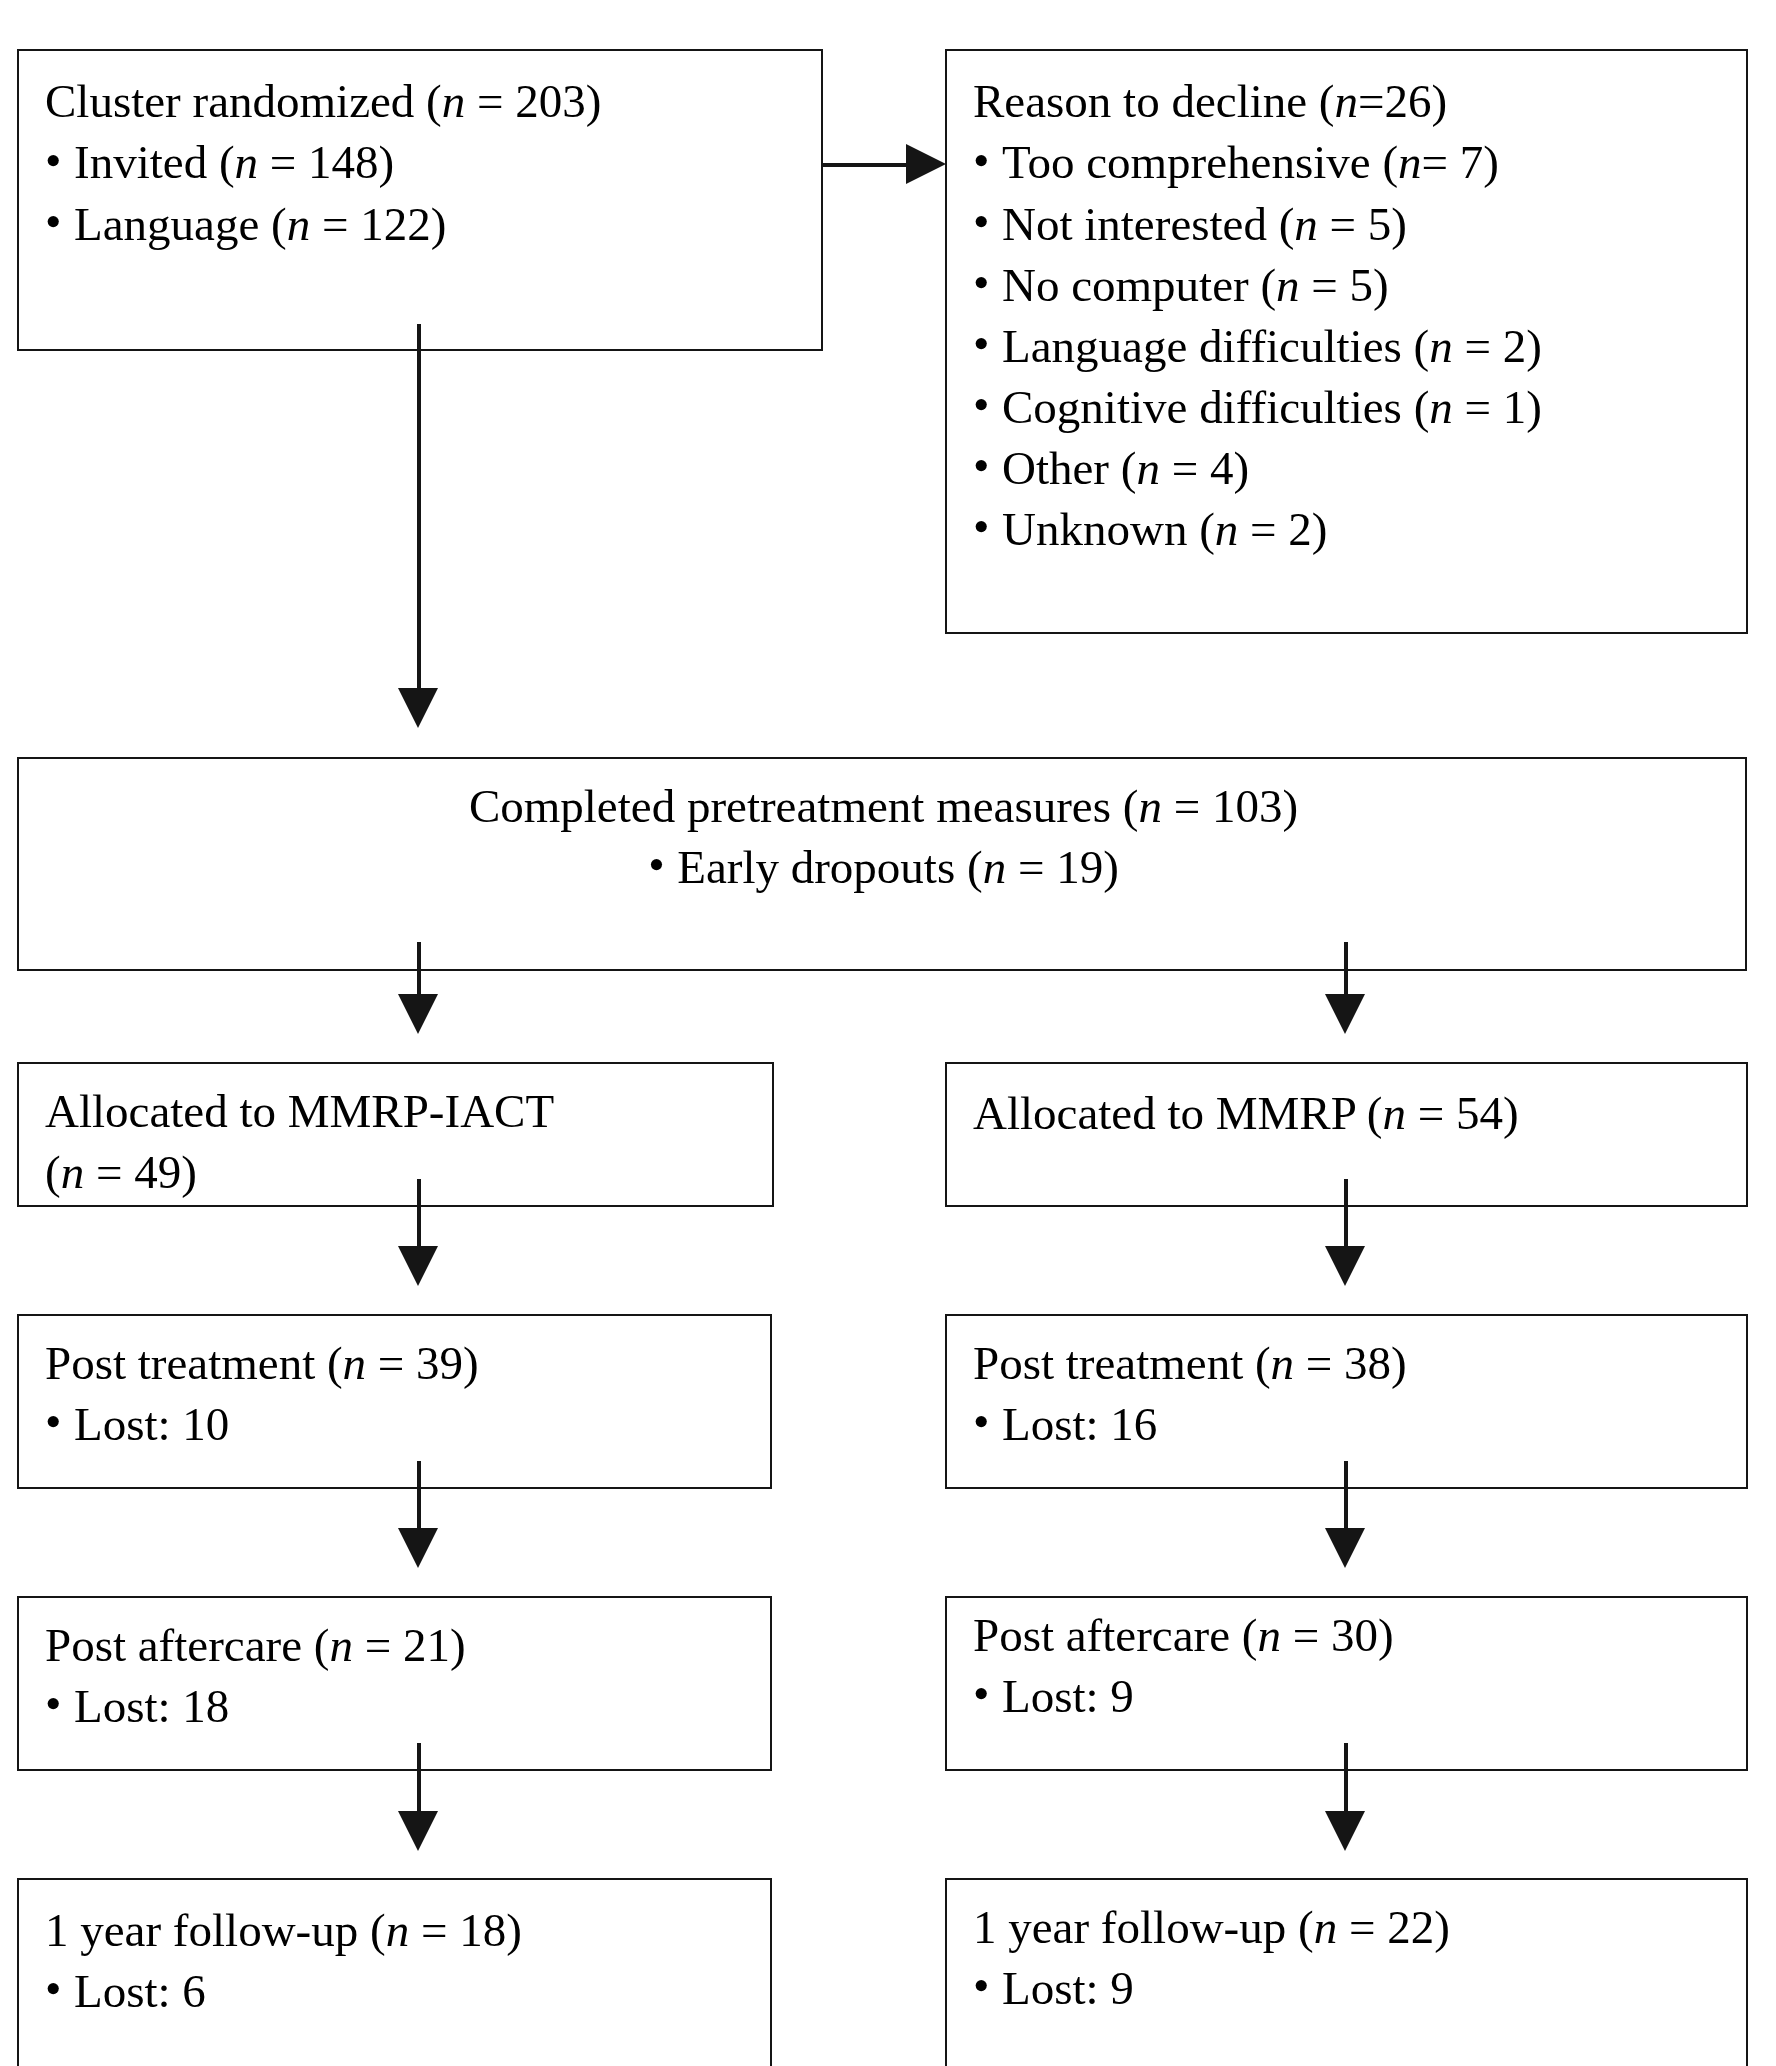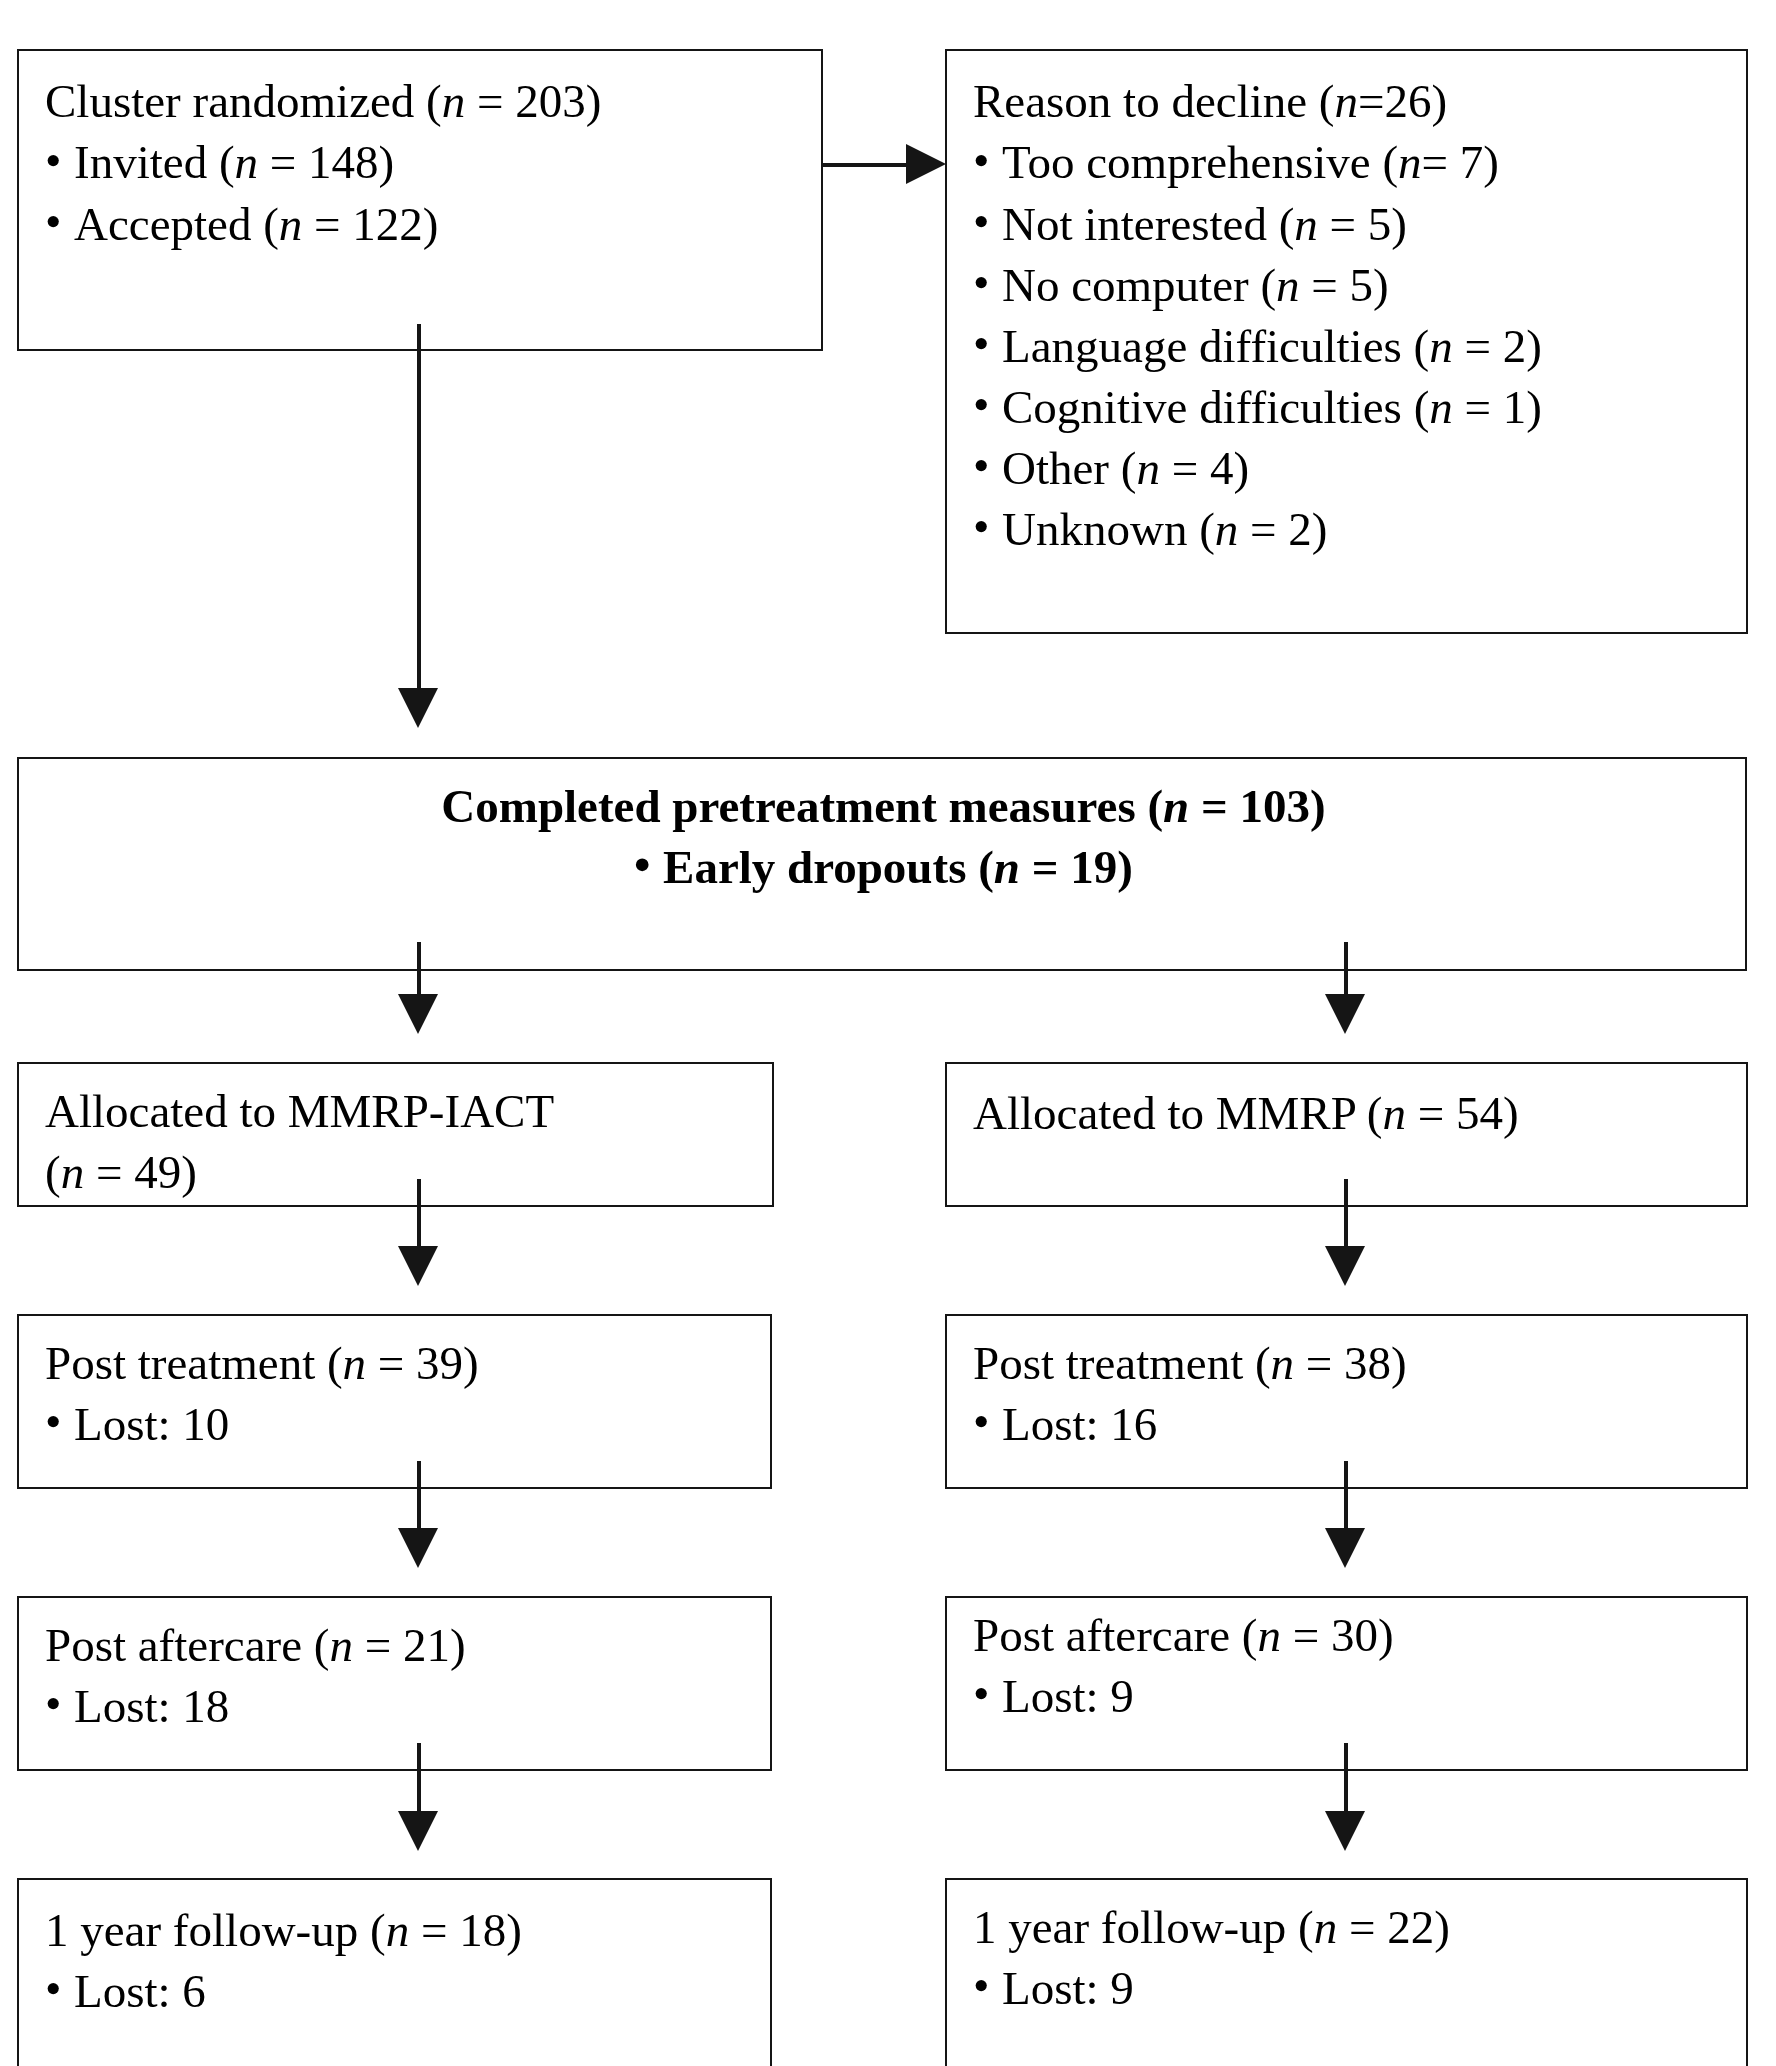"Accepted (" span { text: Accepted -> Language }
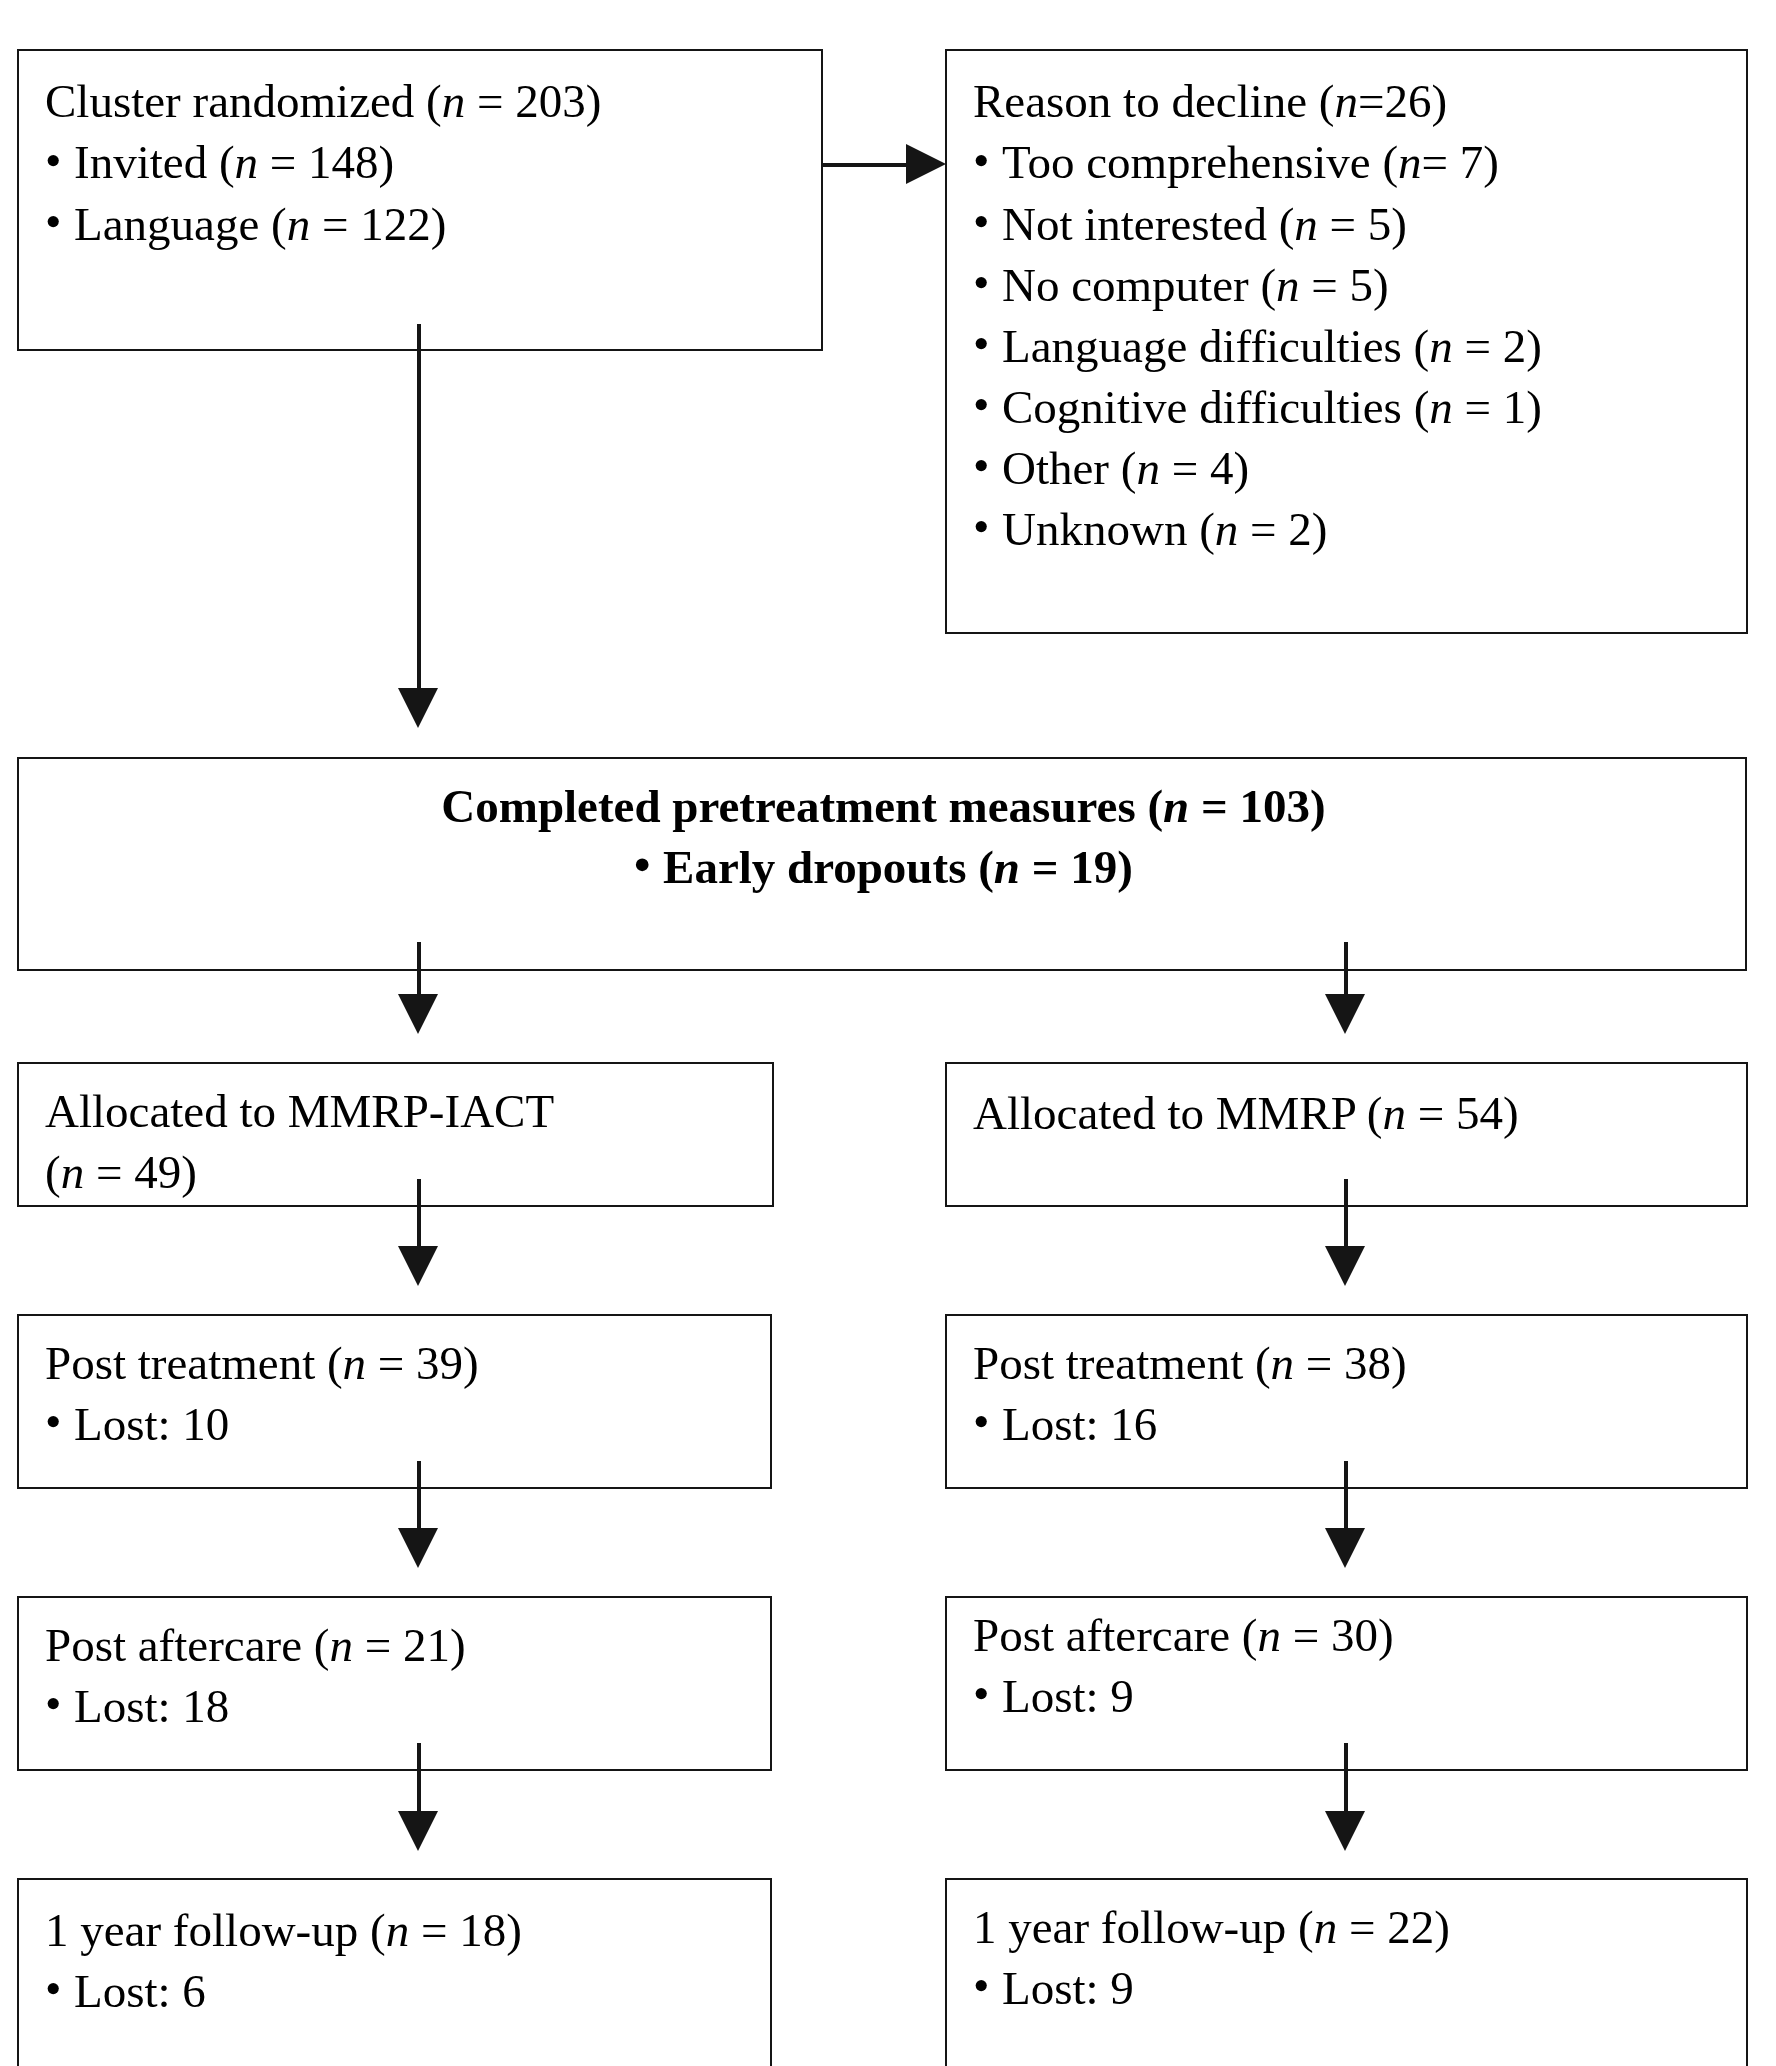"Completed pretreatment measures (n =" .box.center { font-weight: bold -> none }
